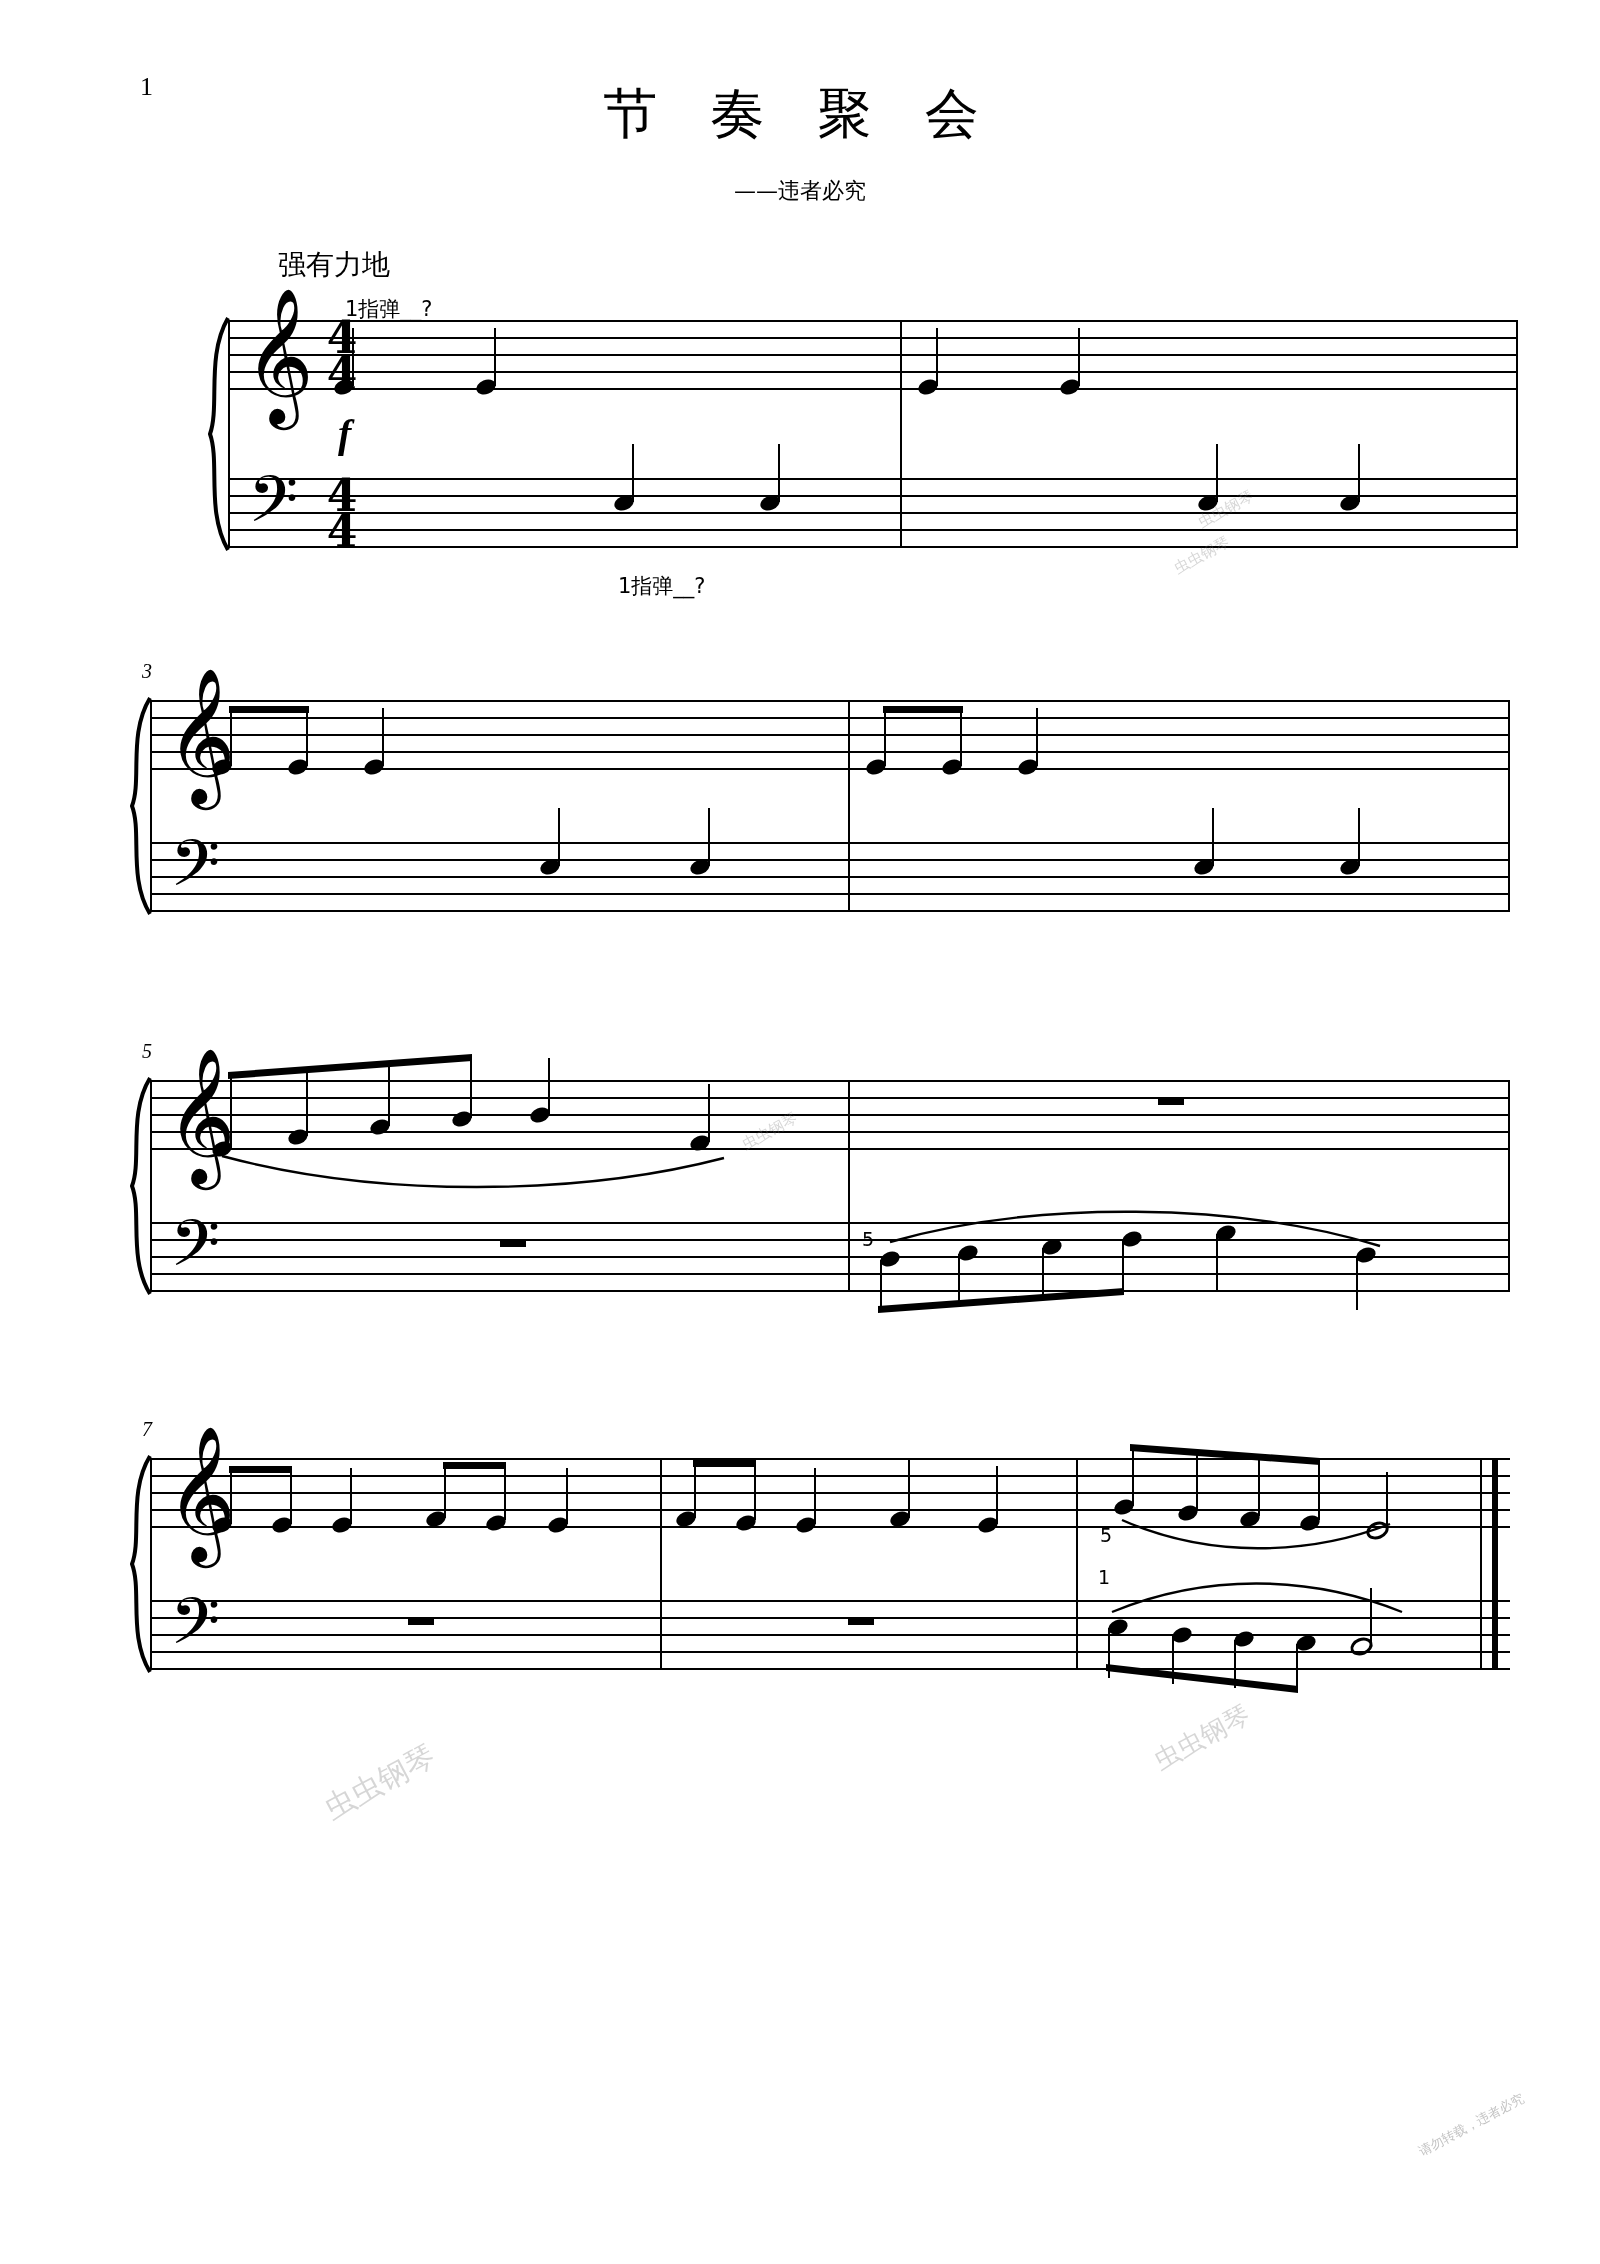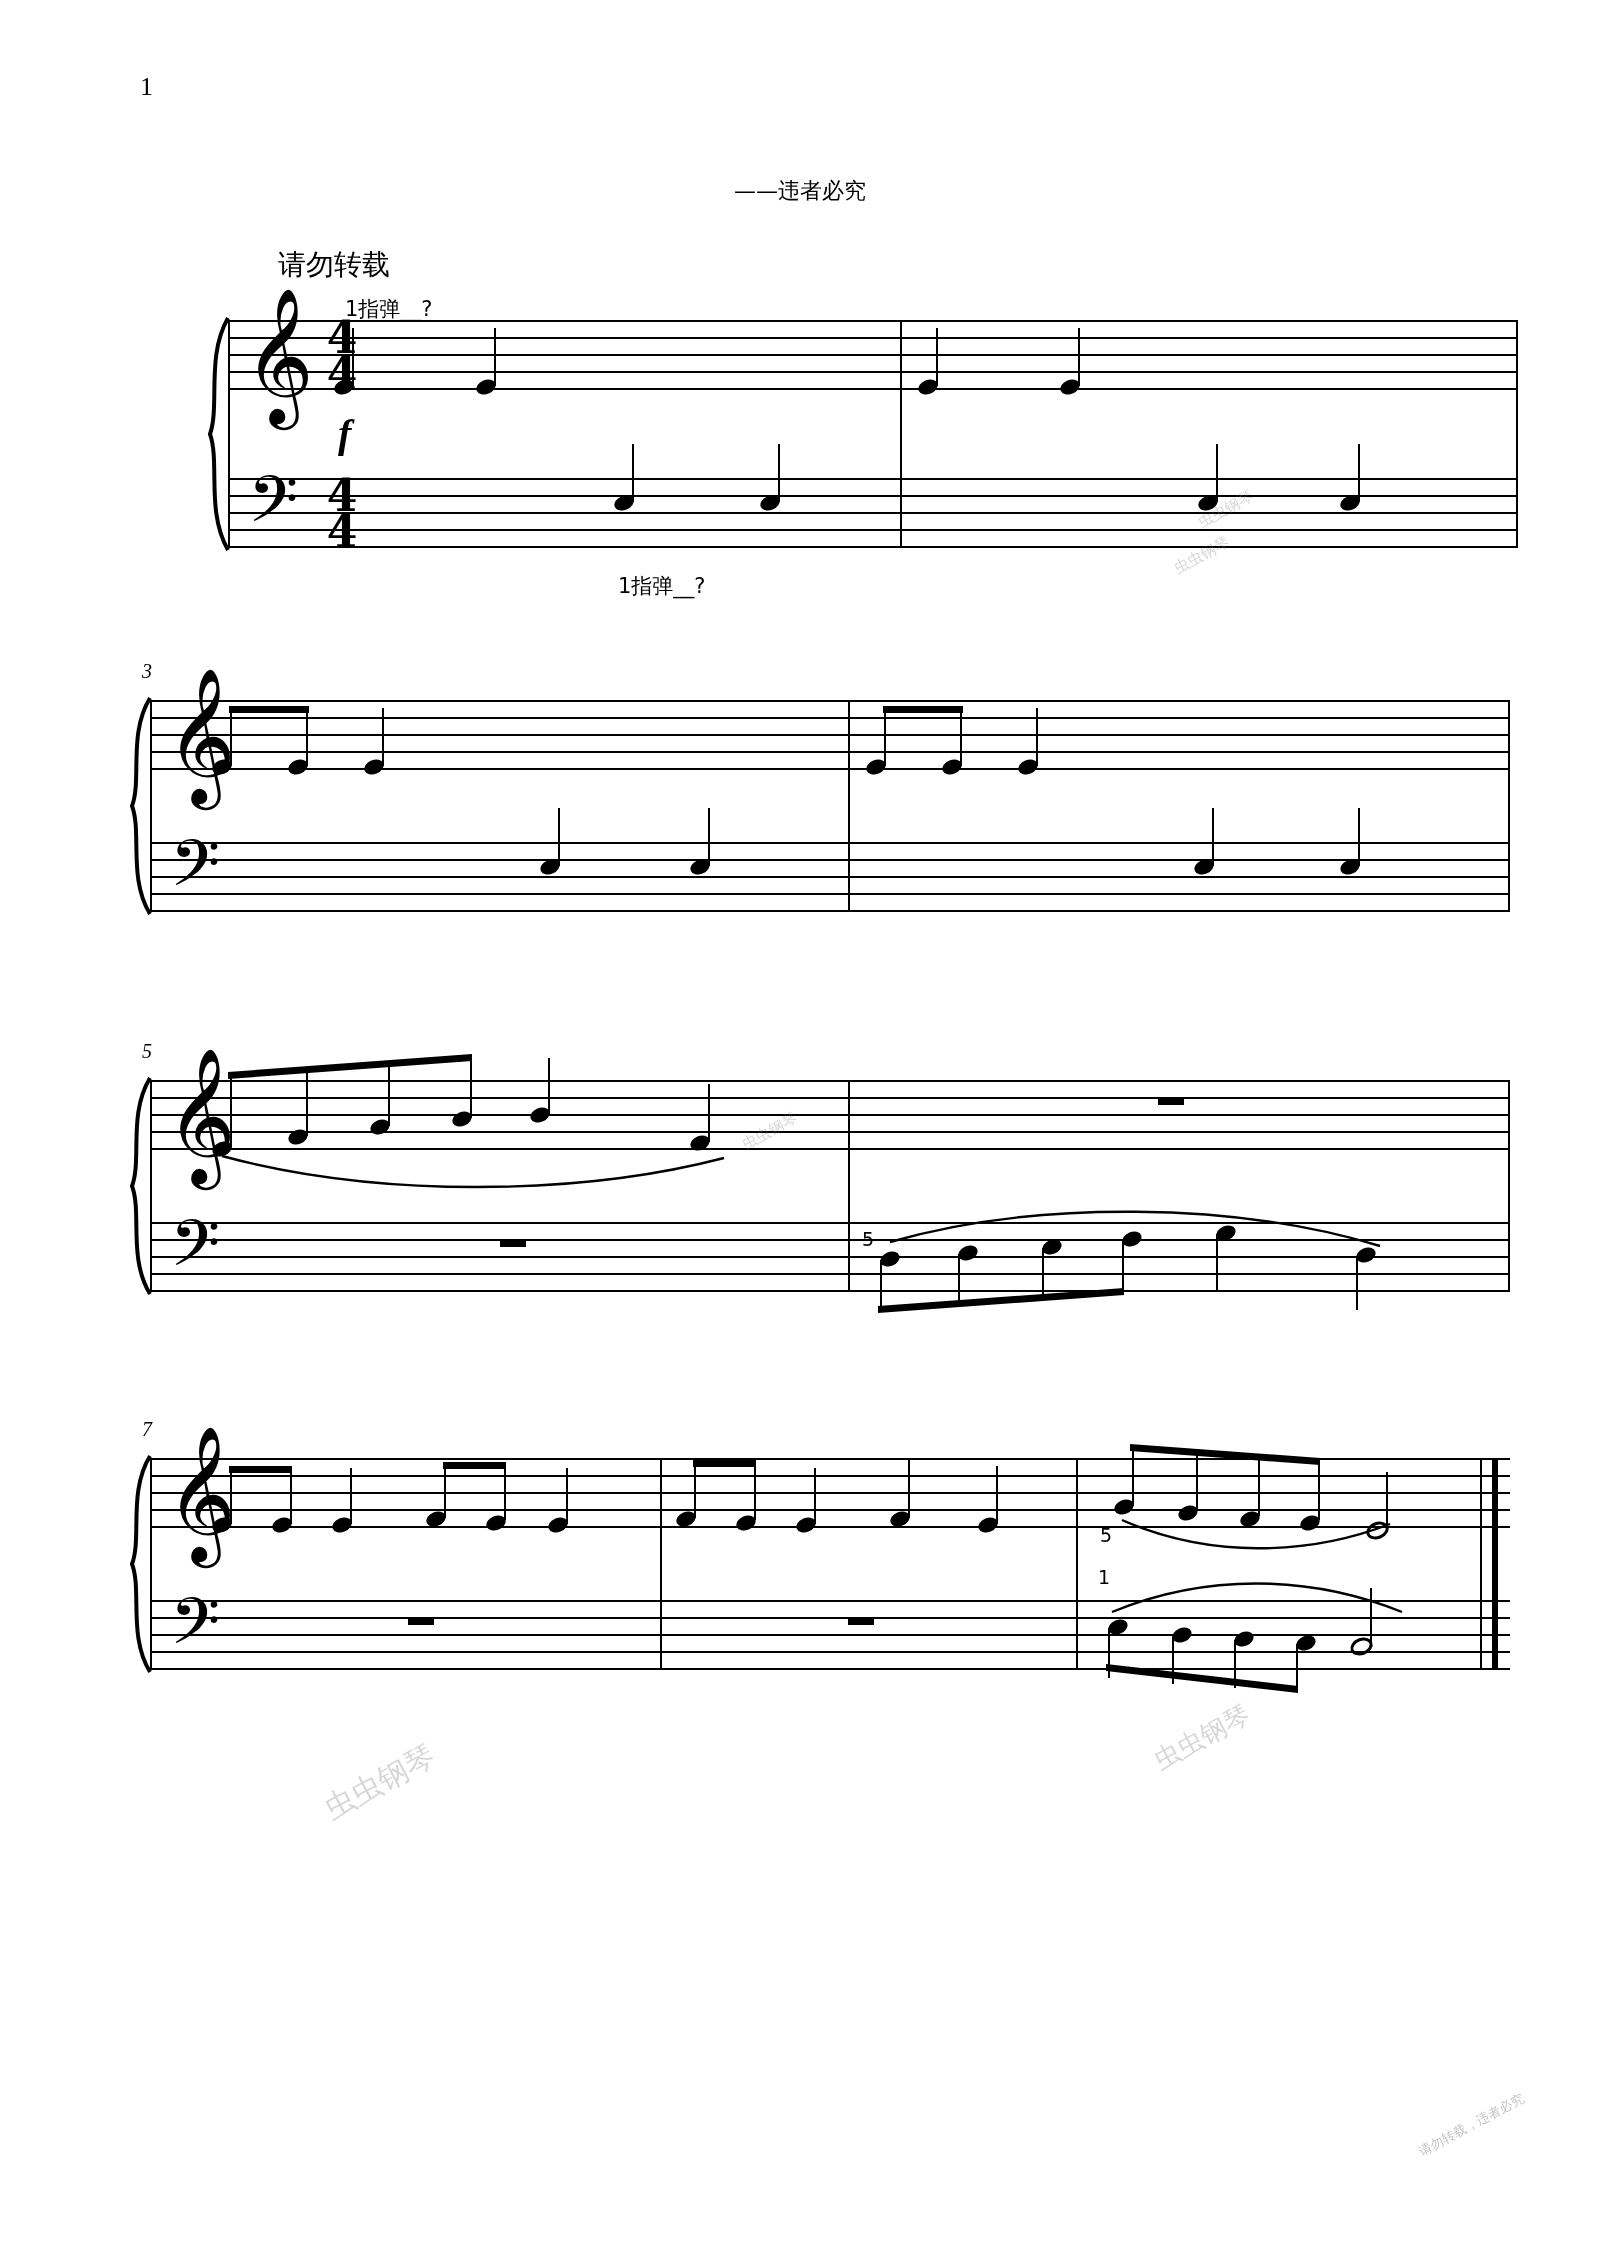"节 奏 聚 会" div.title { html: none -> <div>节 奏 聚 会</div> }
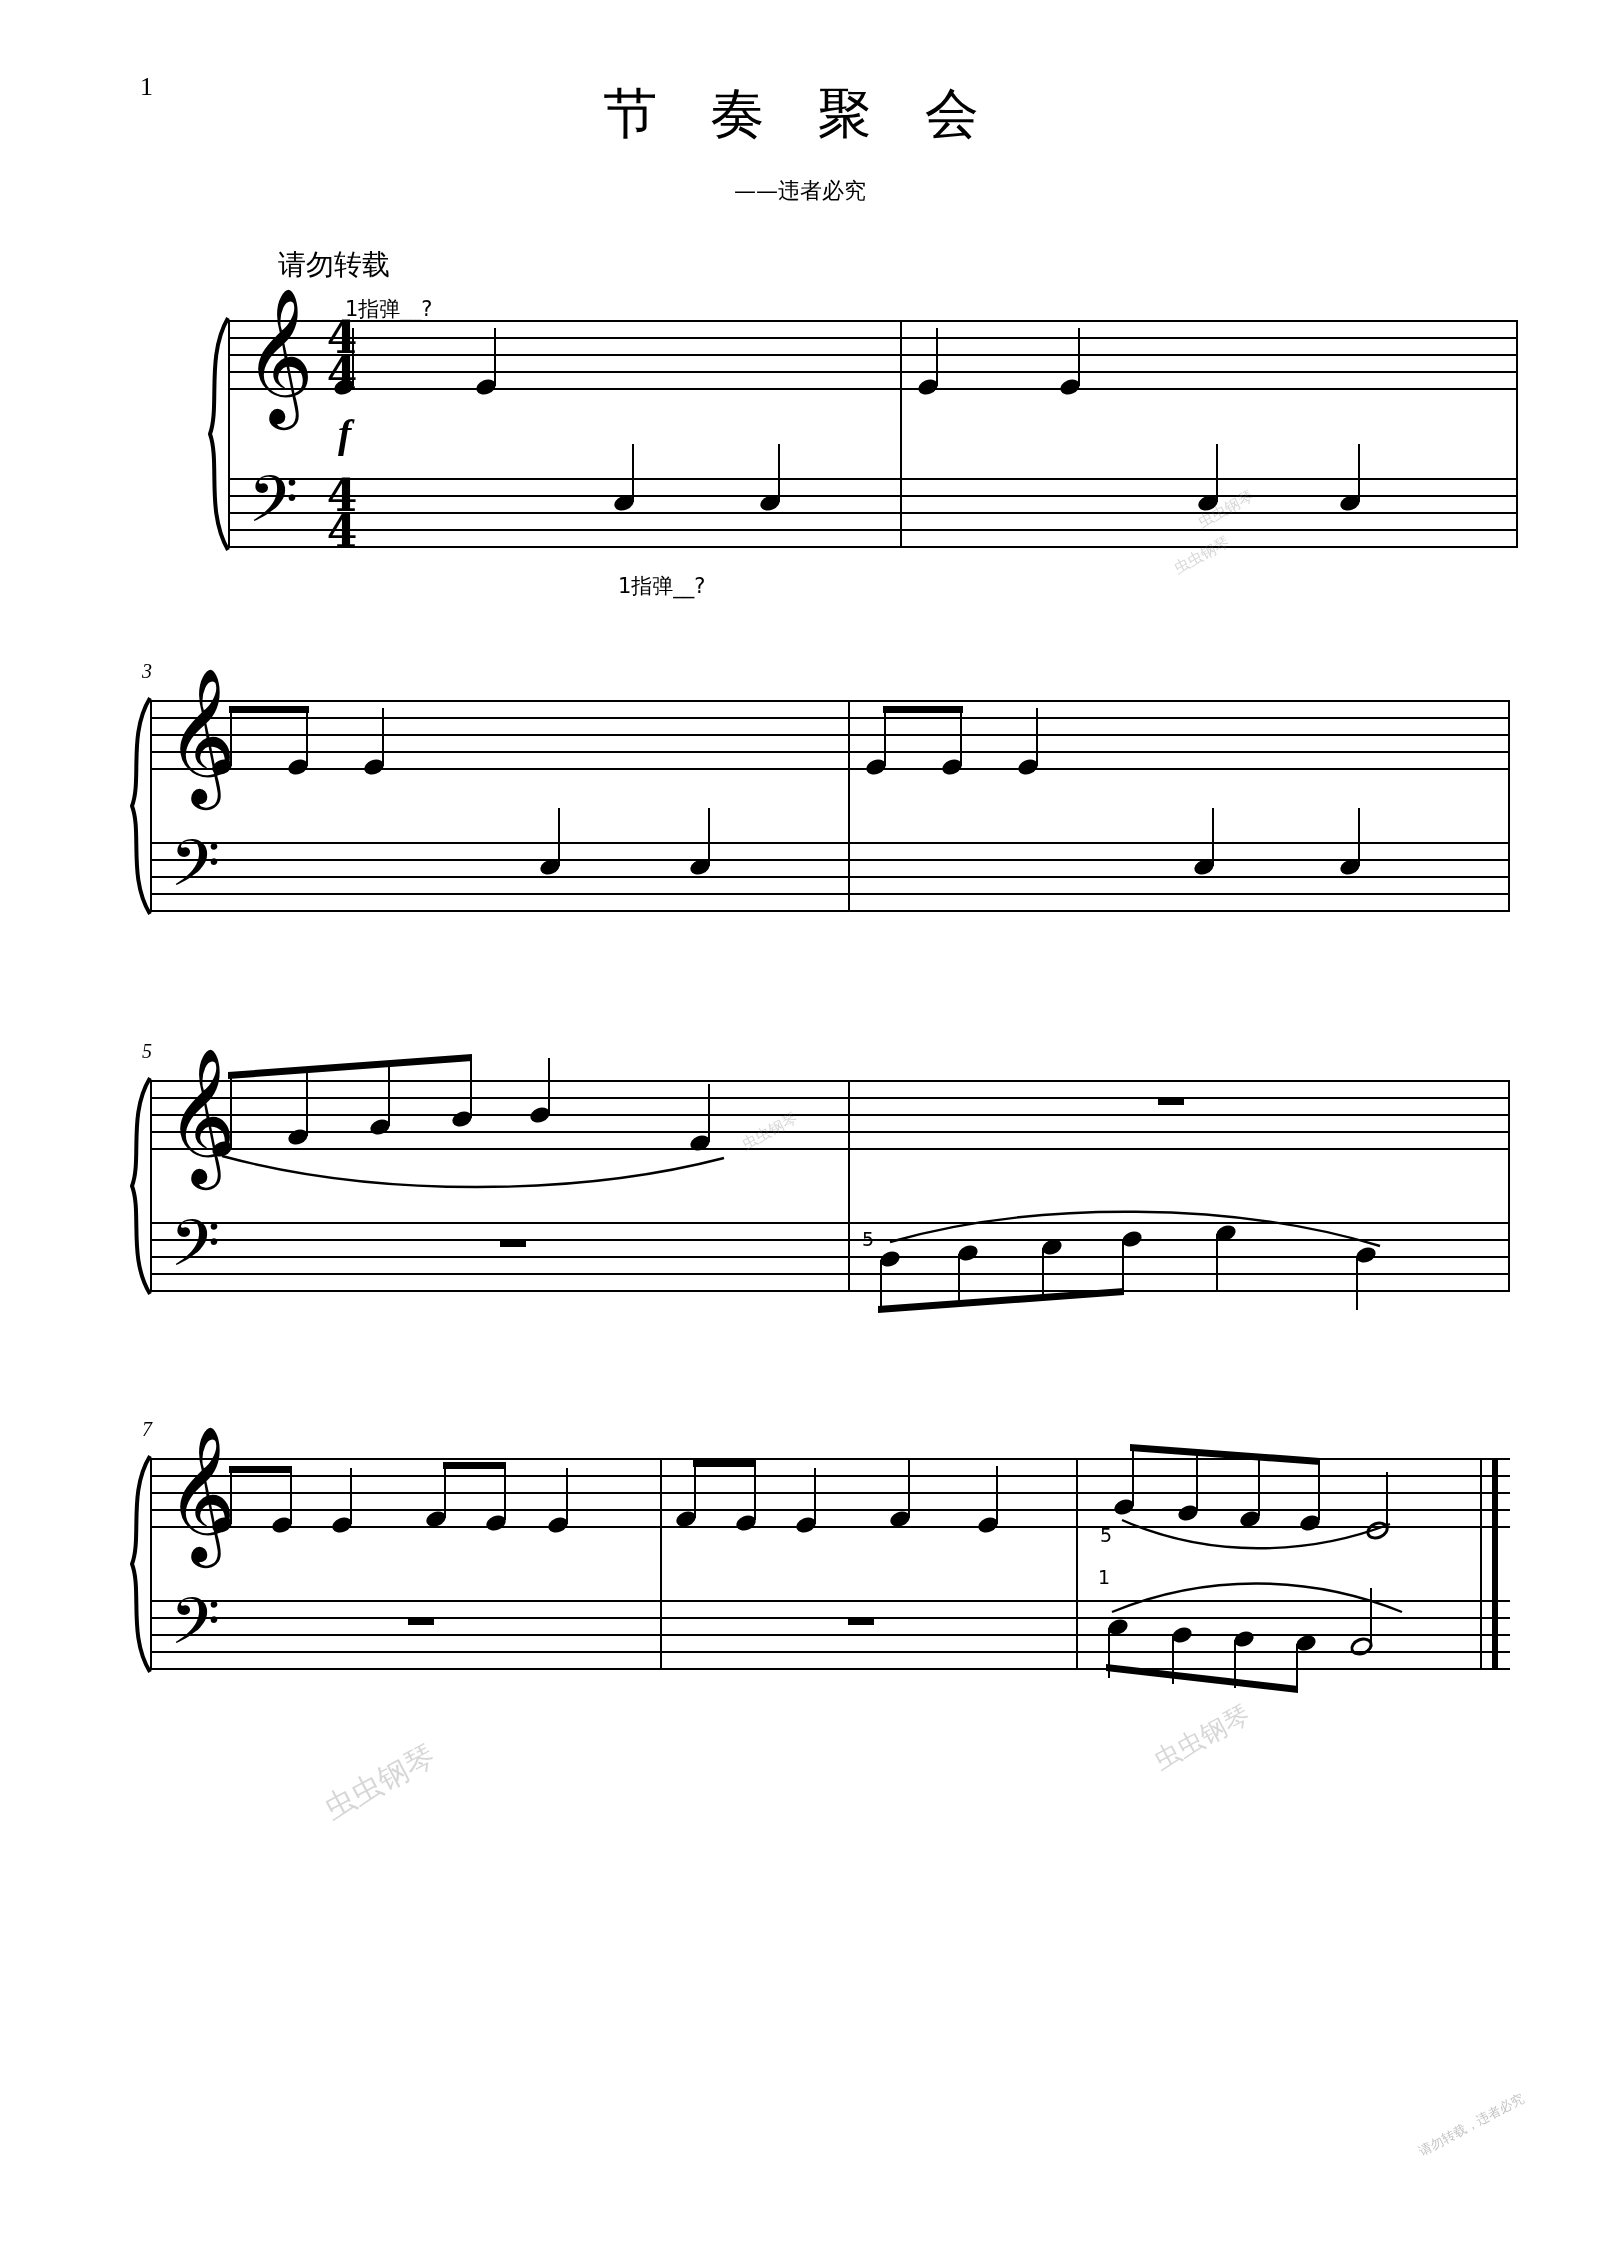"请勿转载" div.tempo-text { text: 请勿转载 -> 强有力地 }
